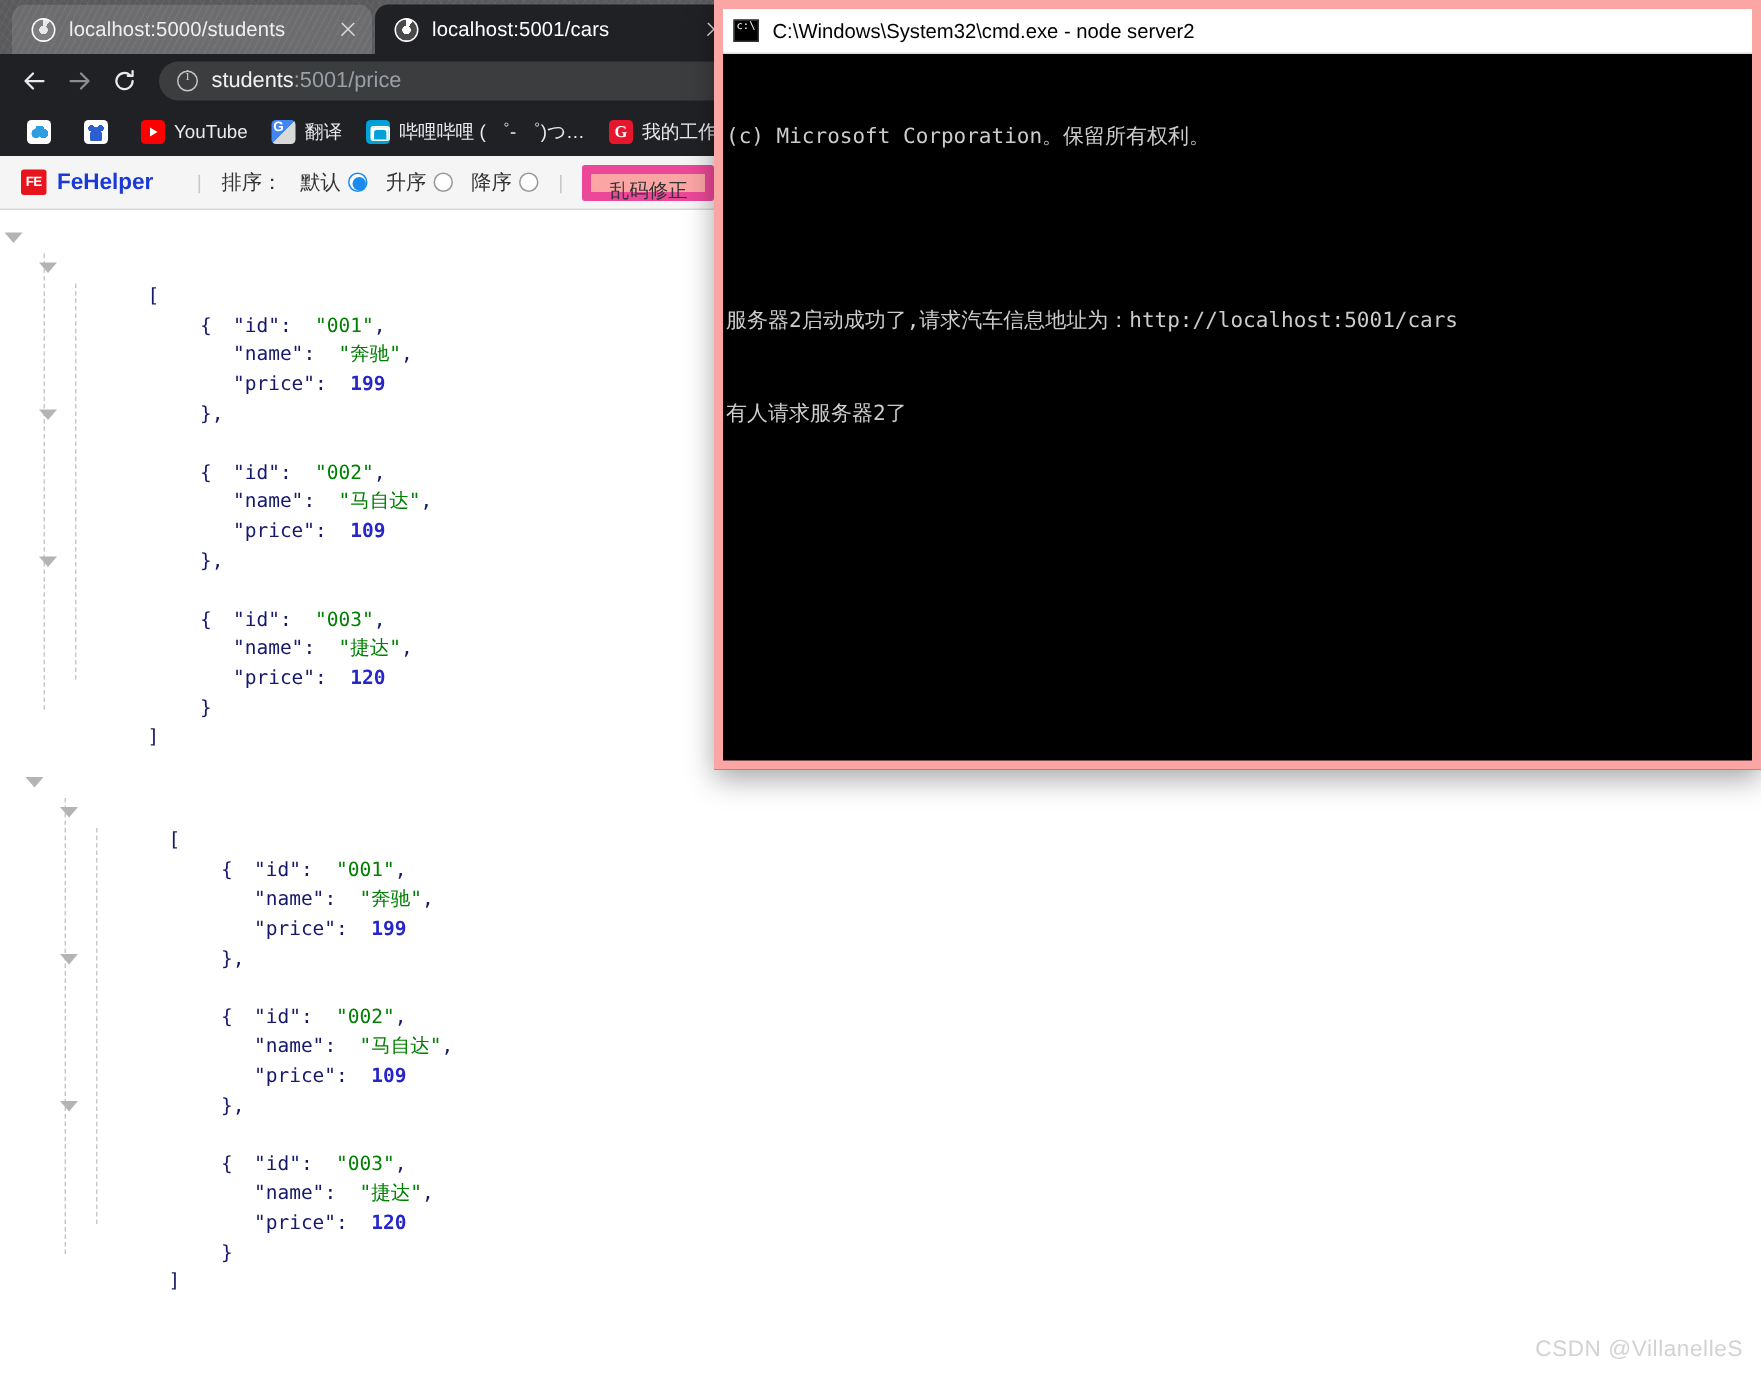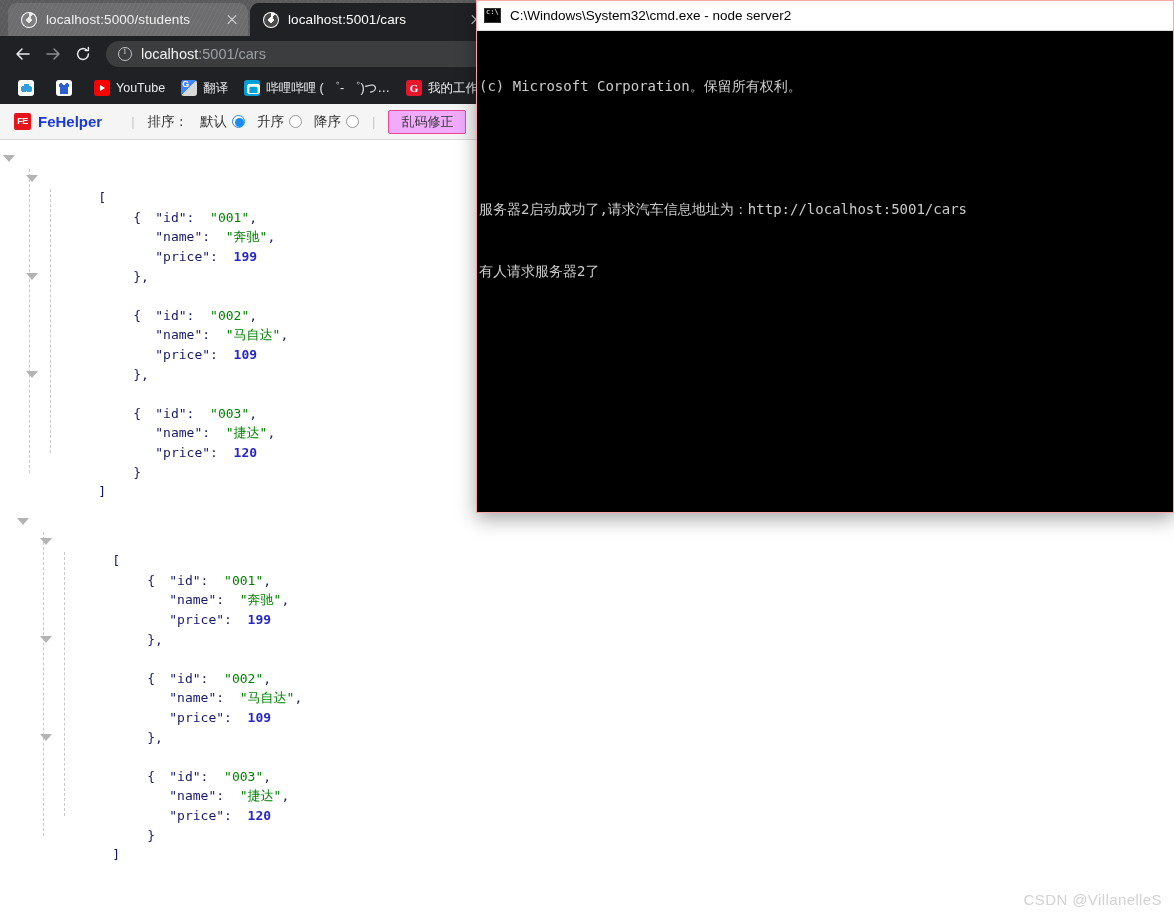"C:\Windows\System32\cmd.exe - node" .cmdwin { border: 1px solid #fca5a5 -> 6px solid #fca5a5 }
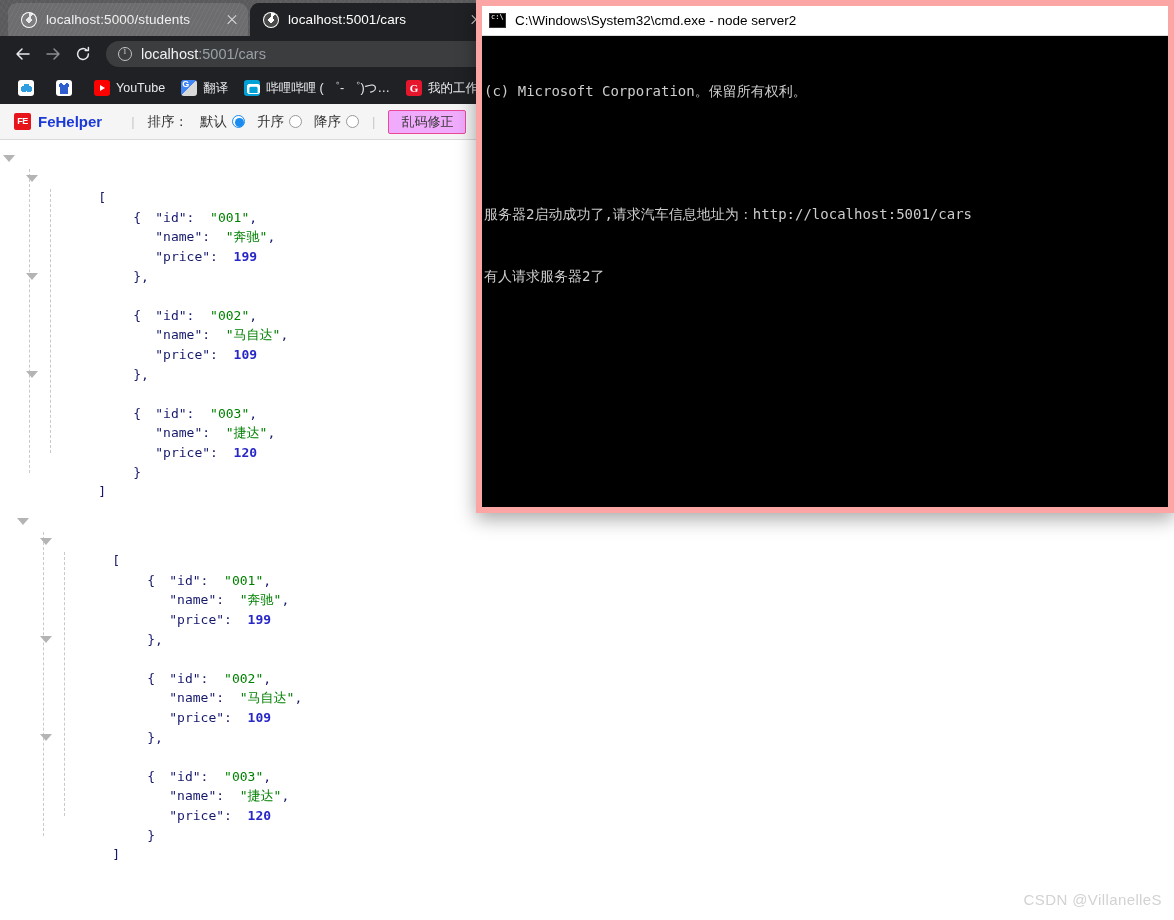"localhost" span.host { text: localhost -> students }
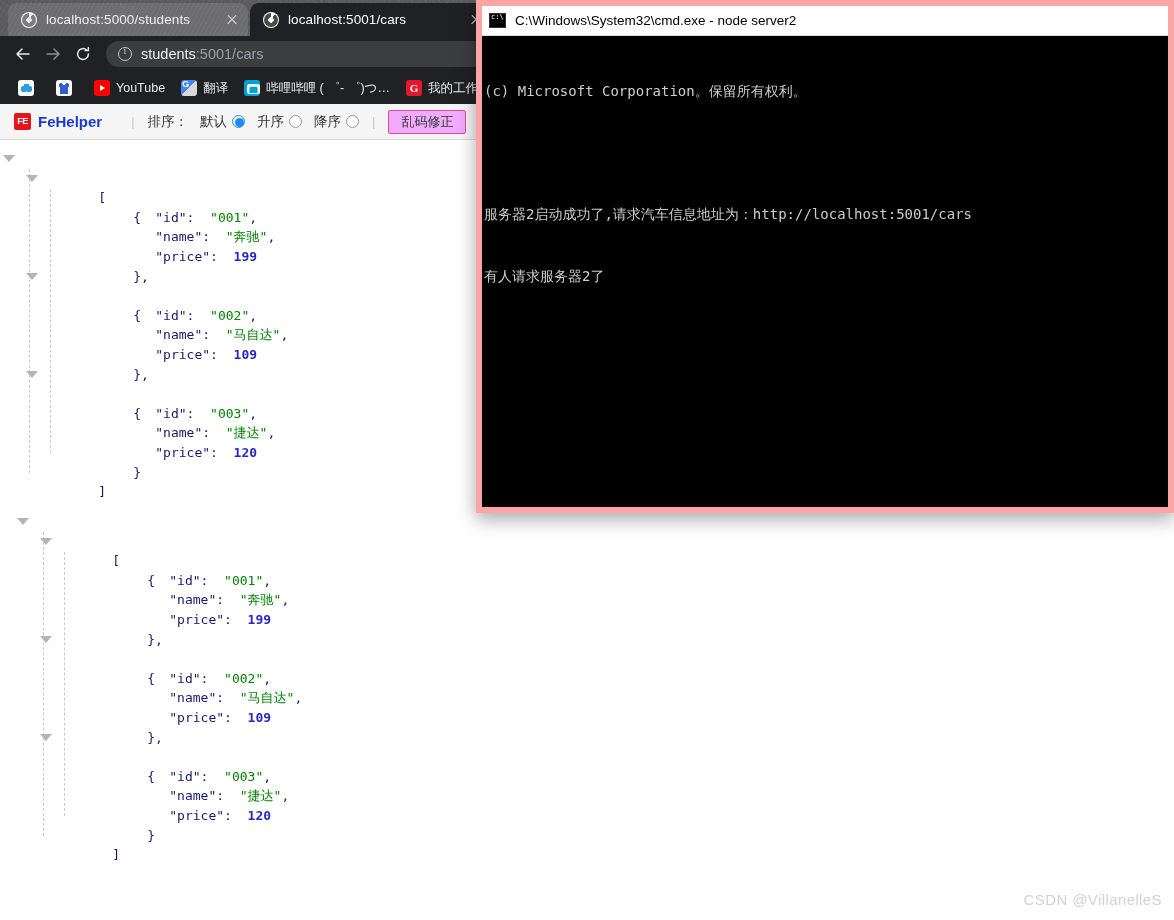":5001/cars" span.path { text: :5001/cars -> :5001/price }
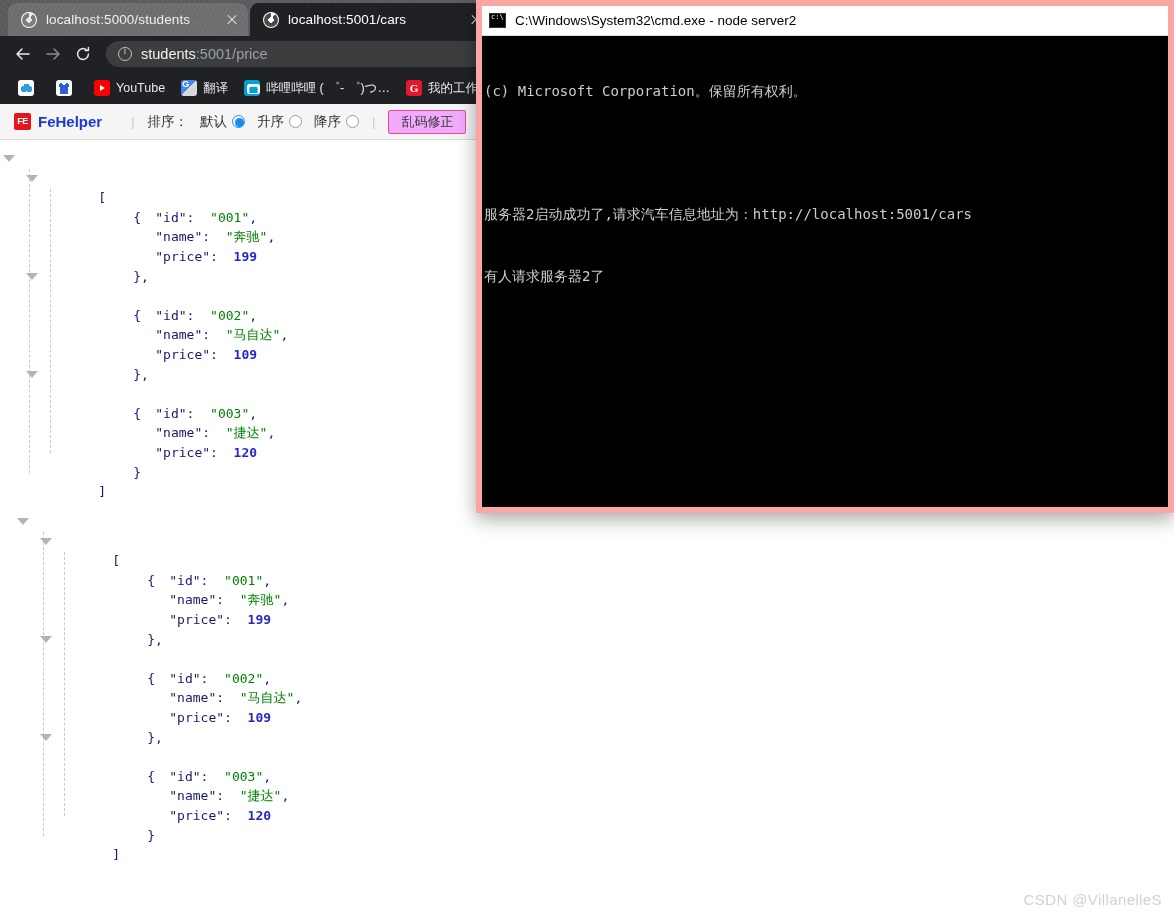"乱码修正" .fh-btn { background: #f0abfc -> #fca5a5; border: 1px solid #ec4899 -> 6px solid #ec4899 }
